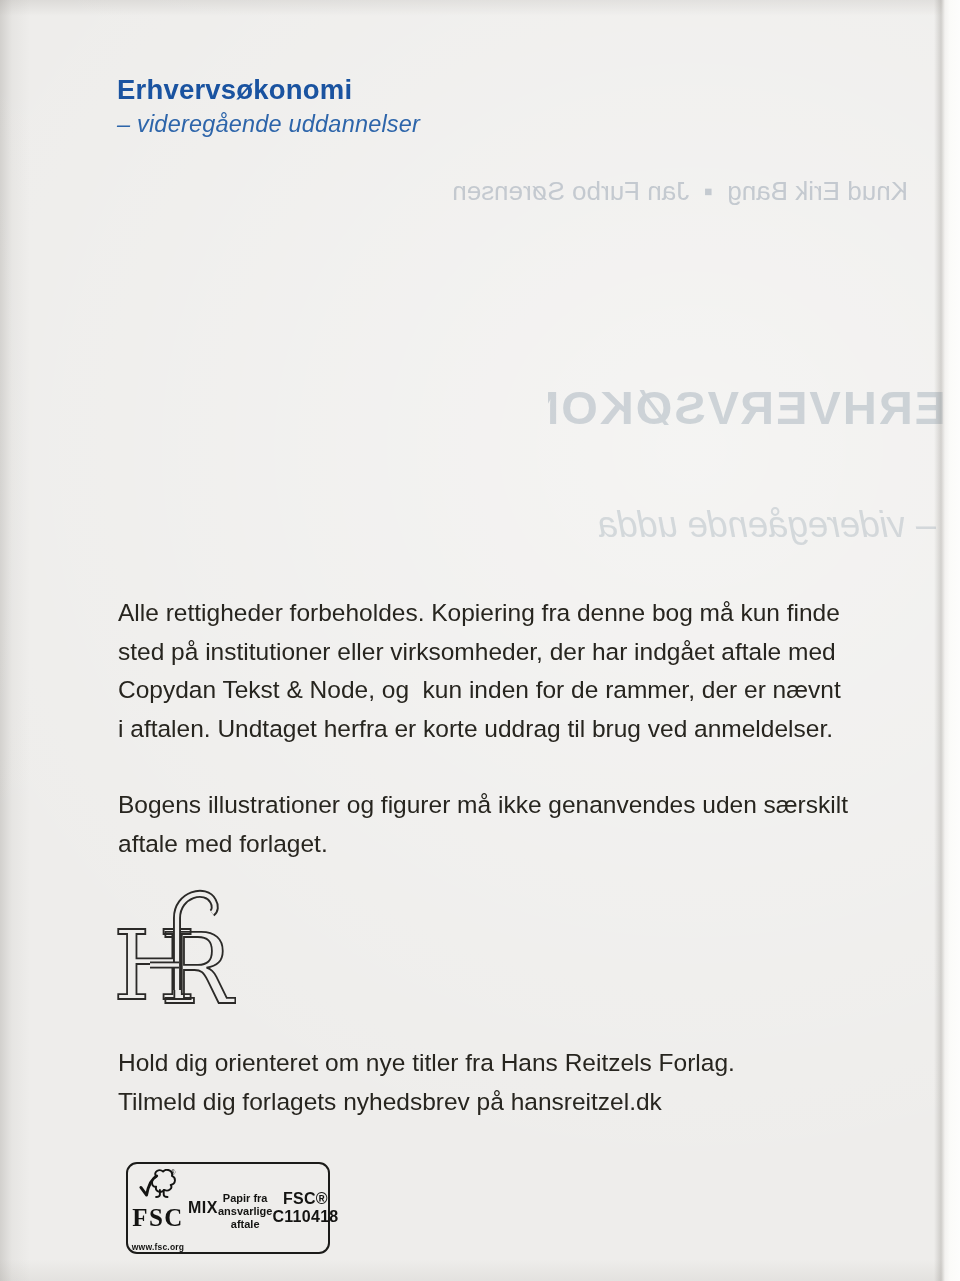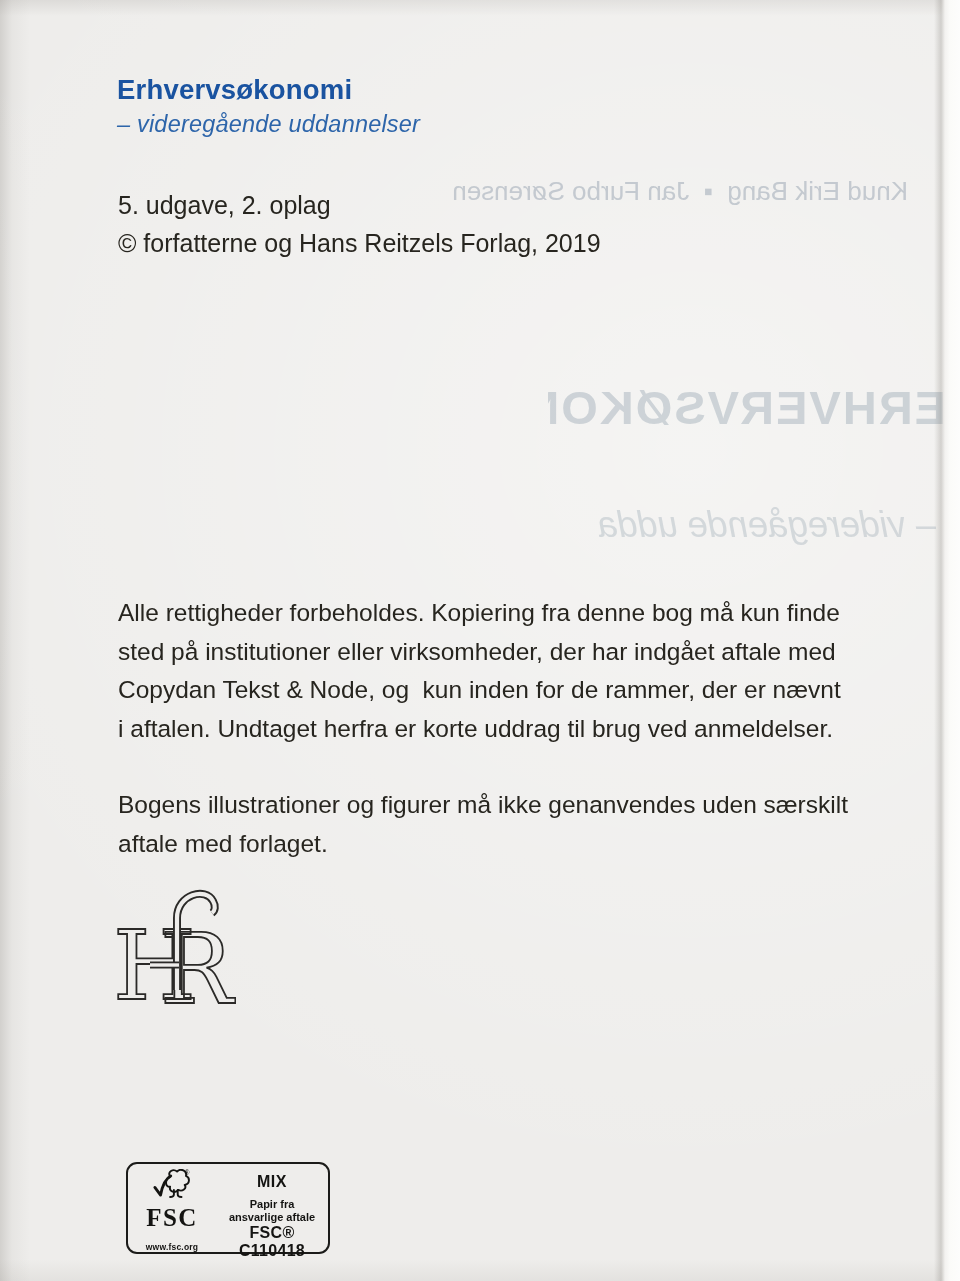"5. udgave, 2. oplag" div.txt { html: <div>5. udgave, 2. oplag © forfatterne og Hans Reitzels Forlag, 2019</div> -> none }
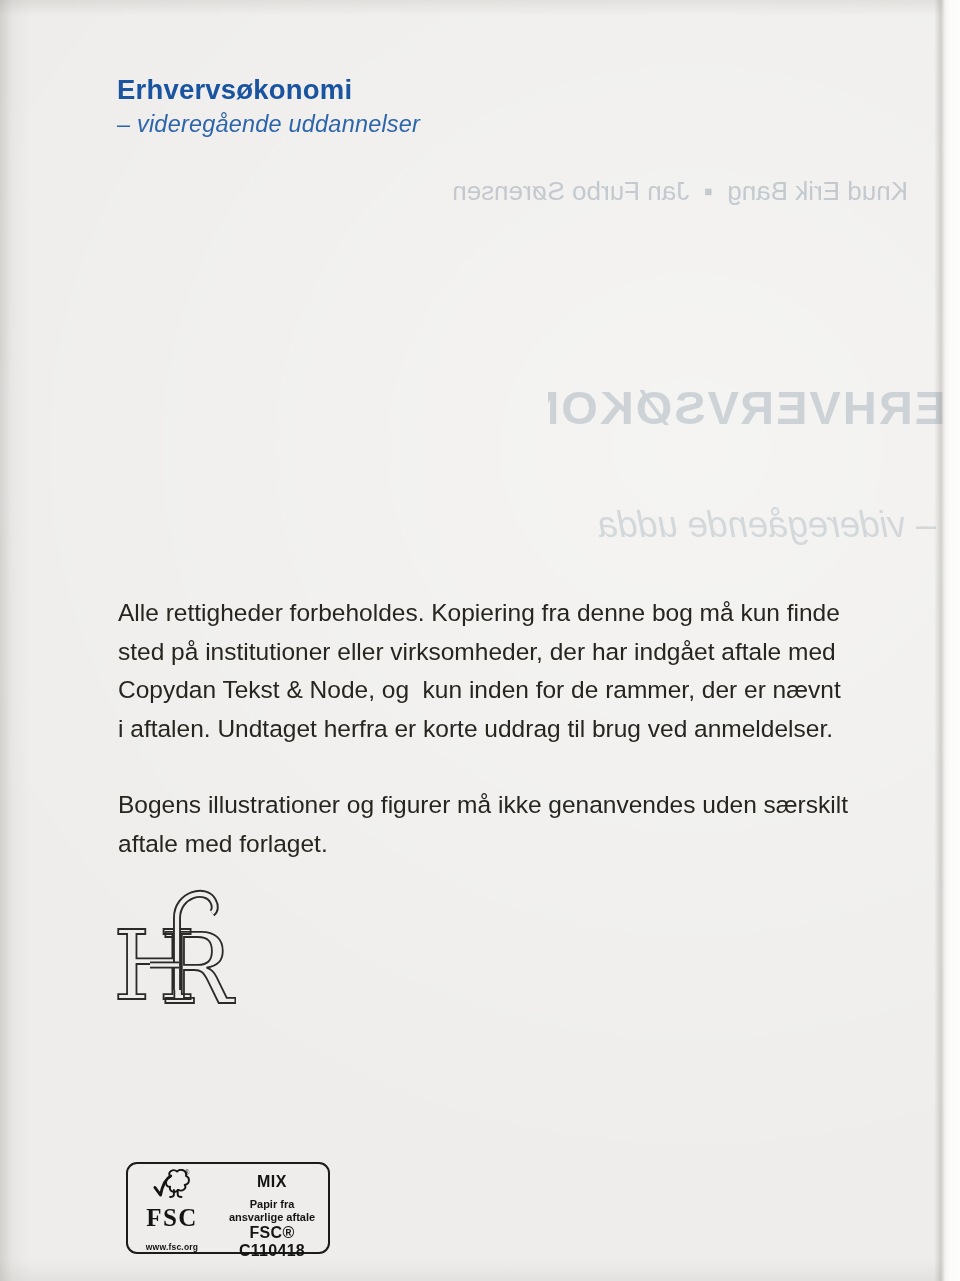"Hold dig orienteret om nye" div.txt { html: none -> <div>Hold dig orienteret om nye titler fra Hans Reitzels Forlag. Tilmeld dig forlagets nyhedsbrev på hansreitzel.dk</div> }
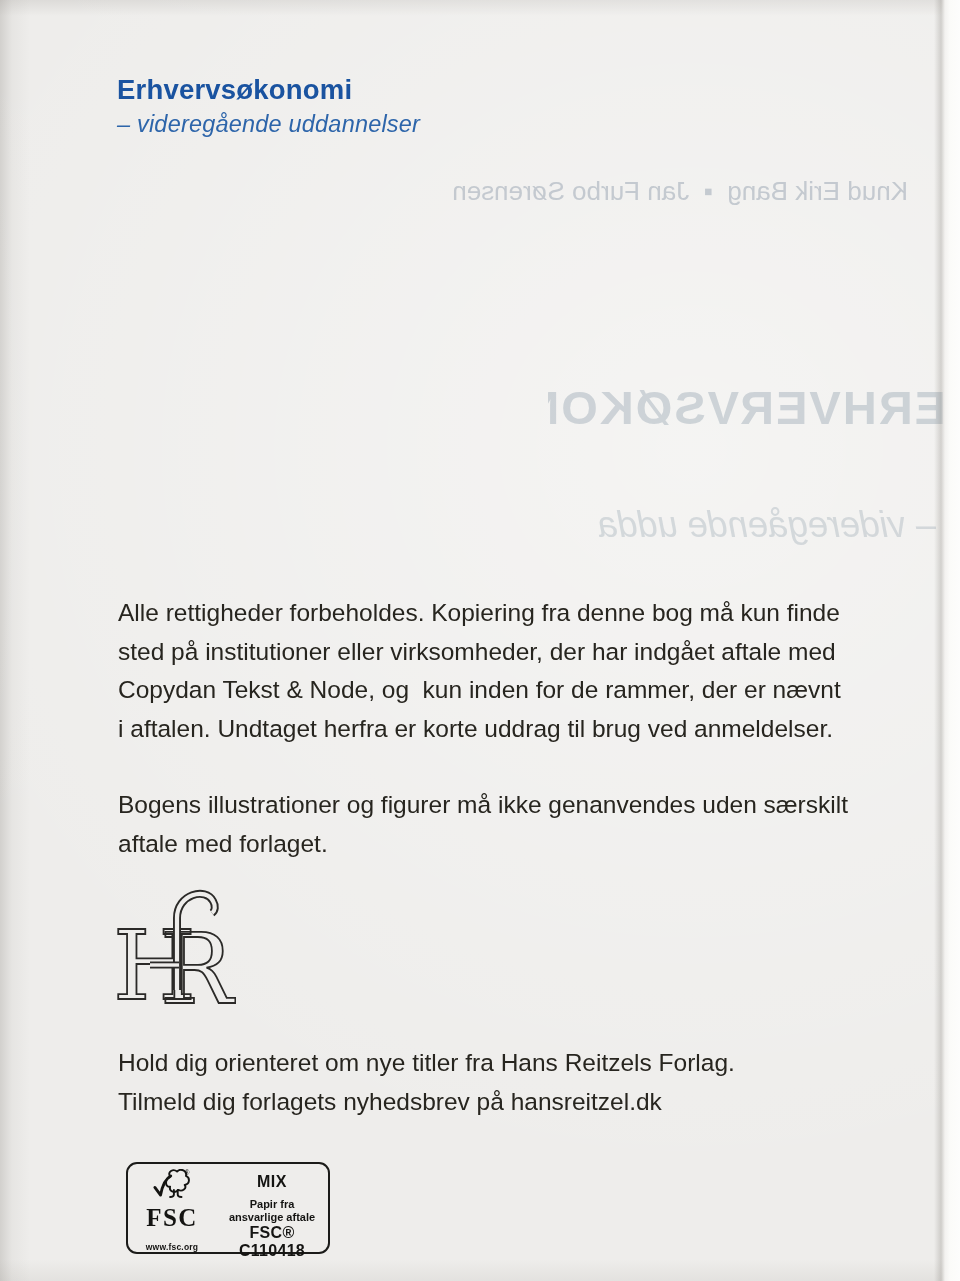"MIX" .fsc-right { flex-direction: column -> row; padding-top: 9px -> none }
